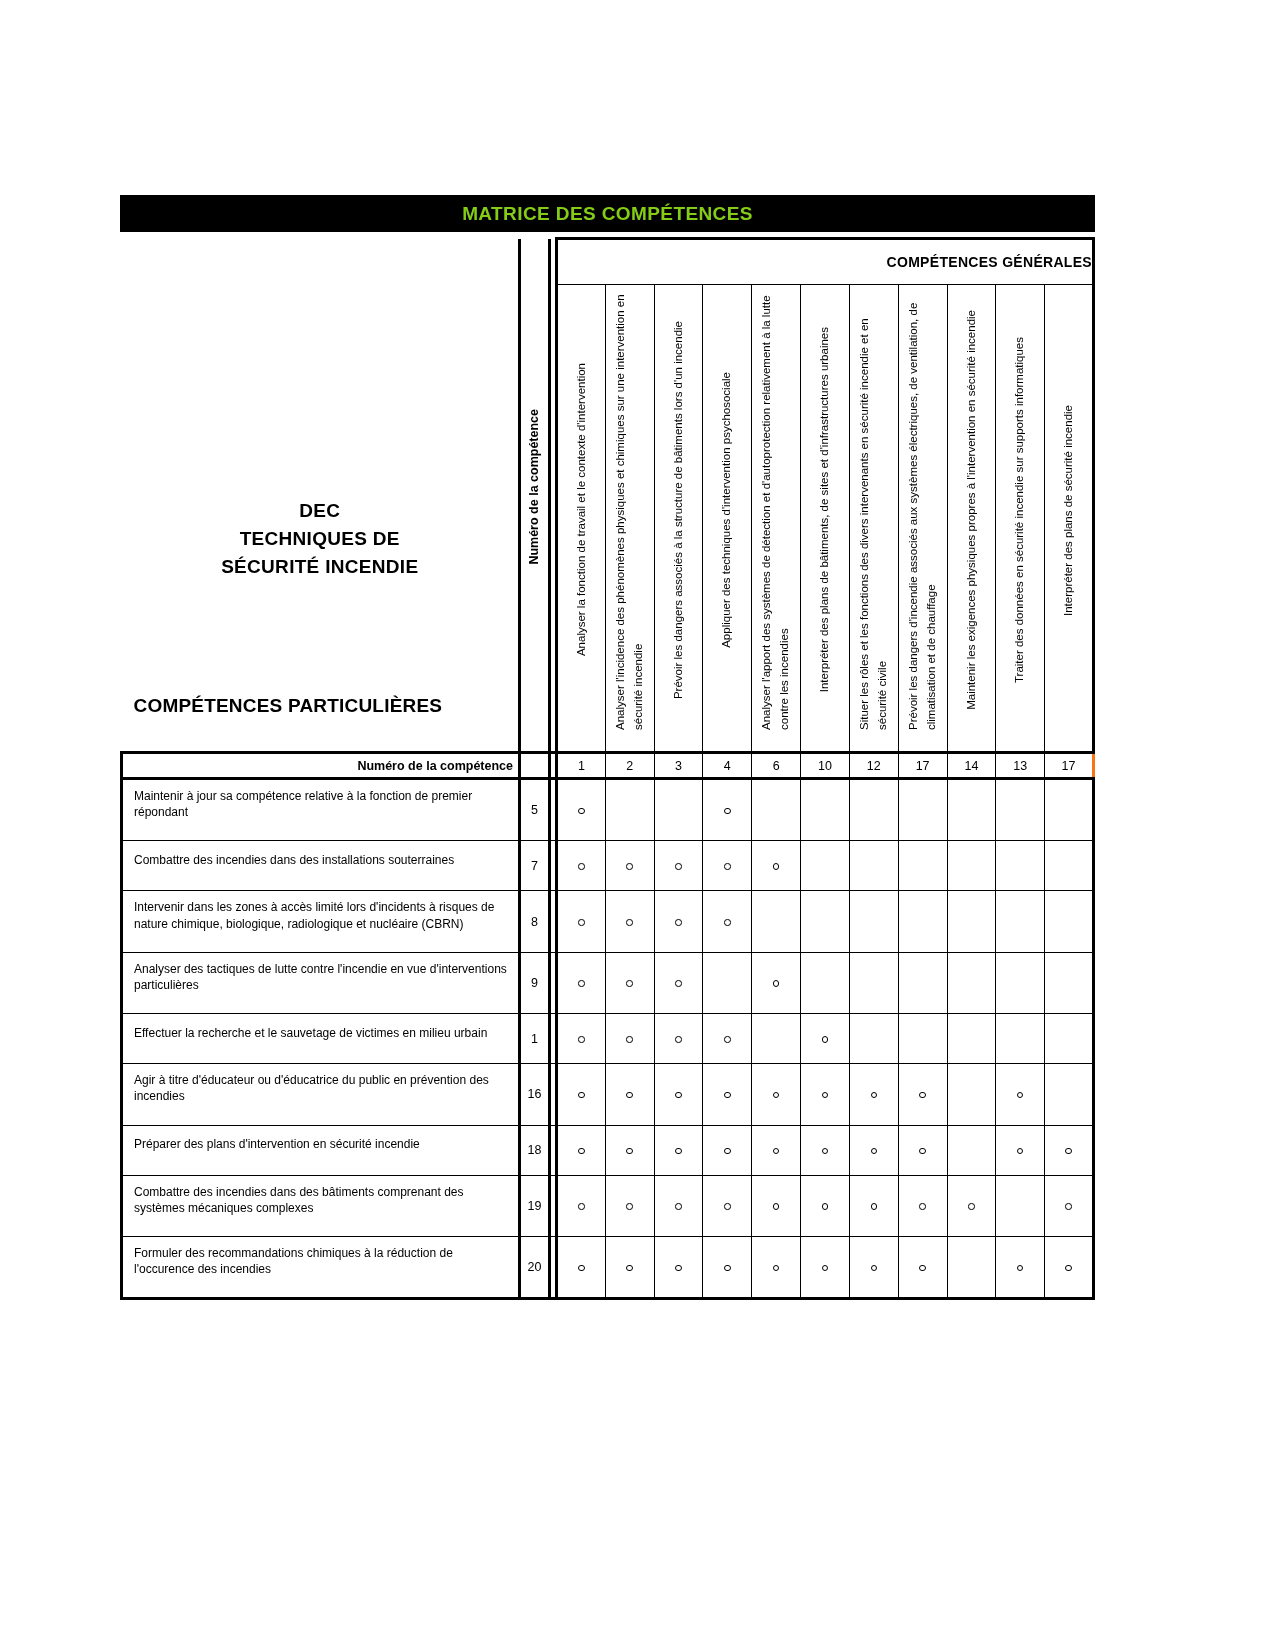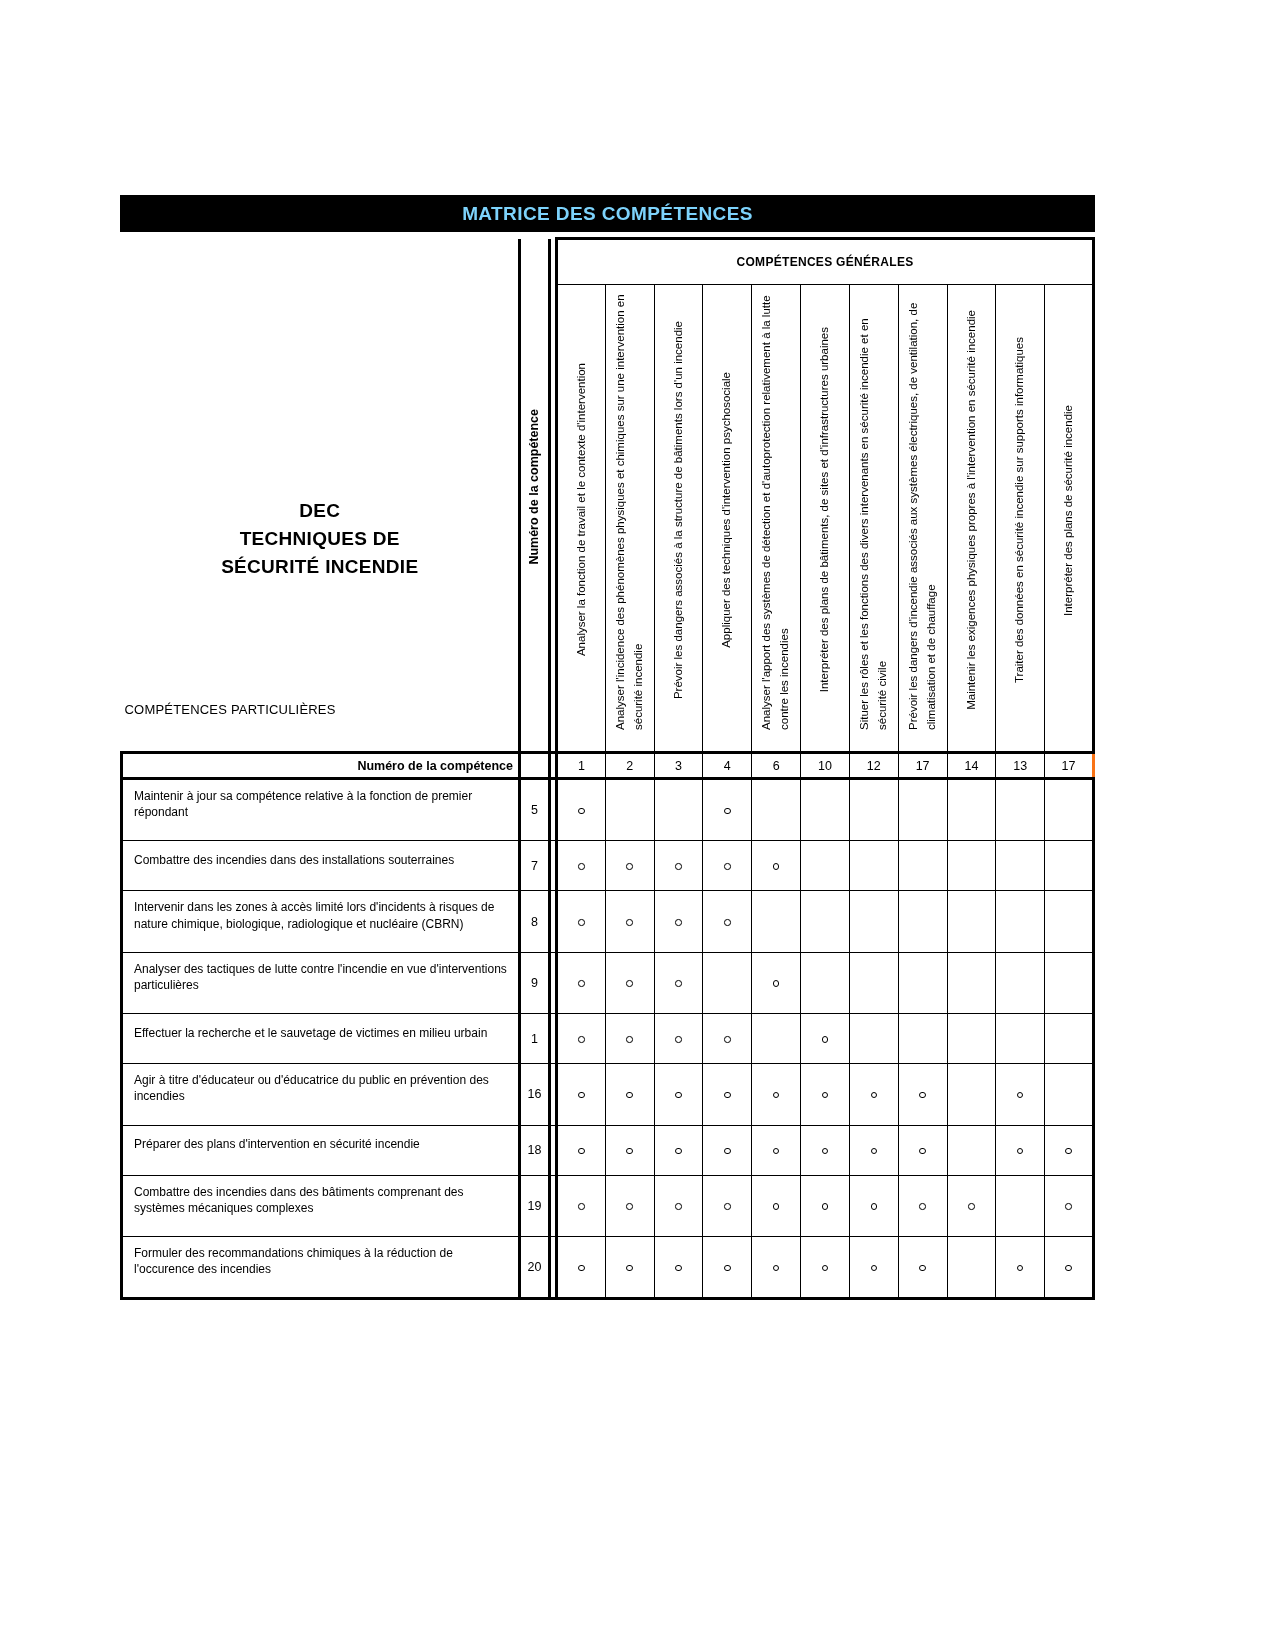"MATRICE DES COMPÉTENCES" .title-bar { color: #7dd3fc -> #84cc16 }
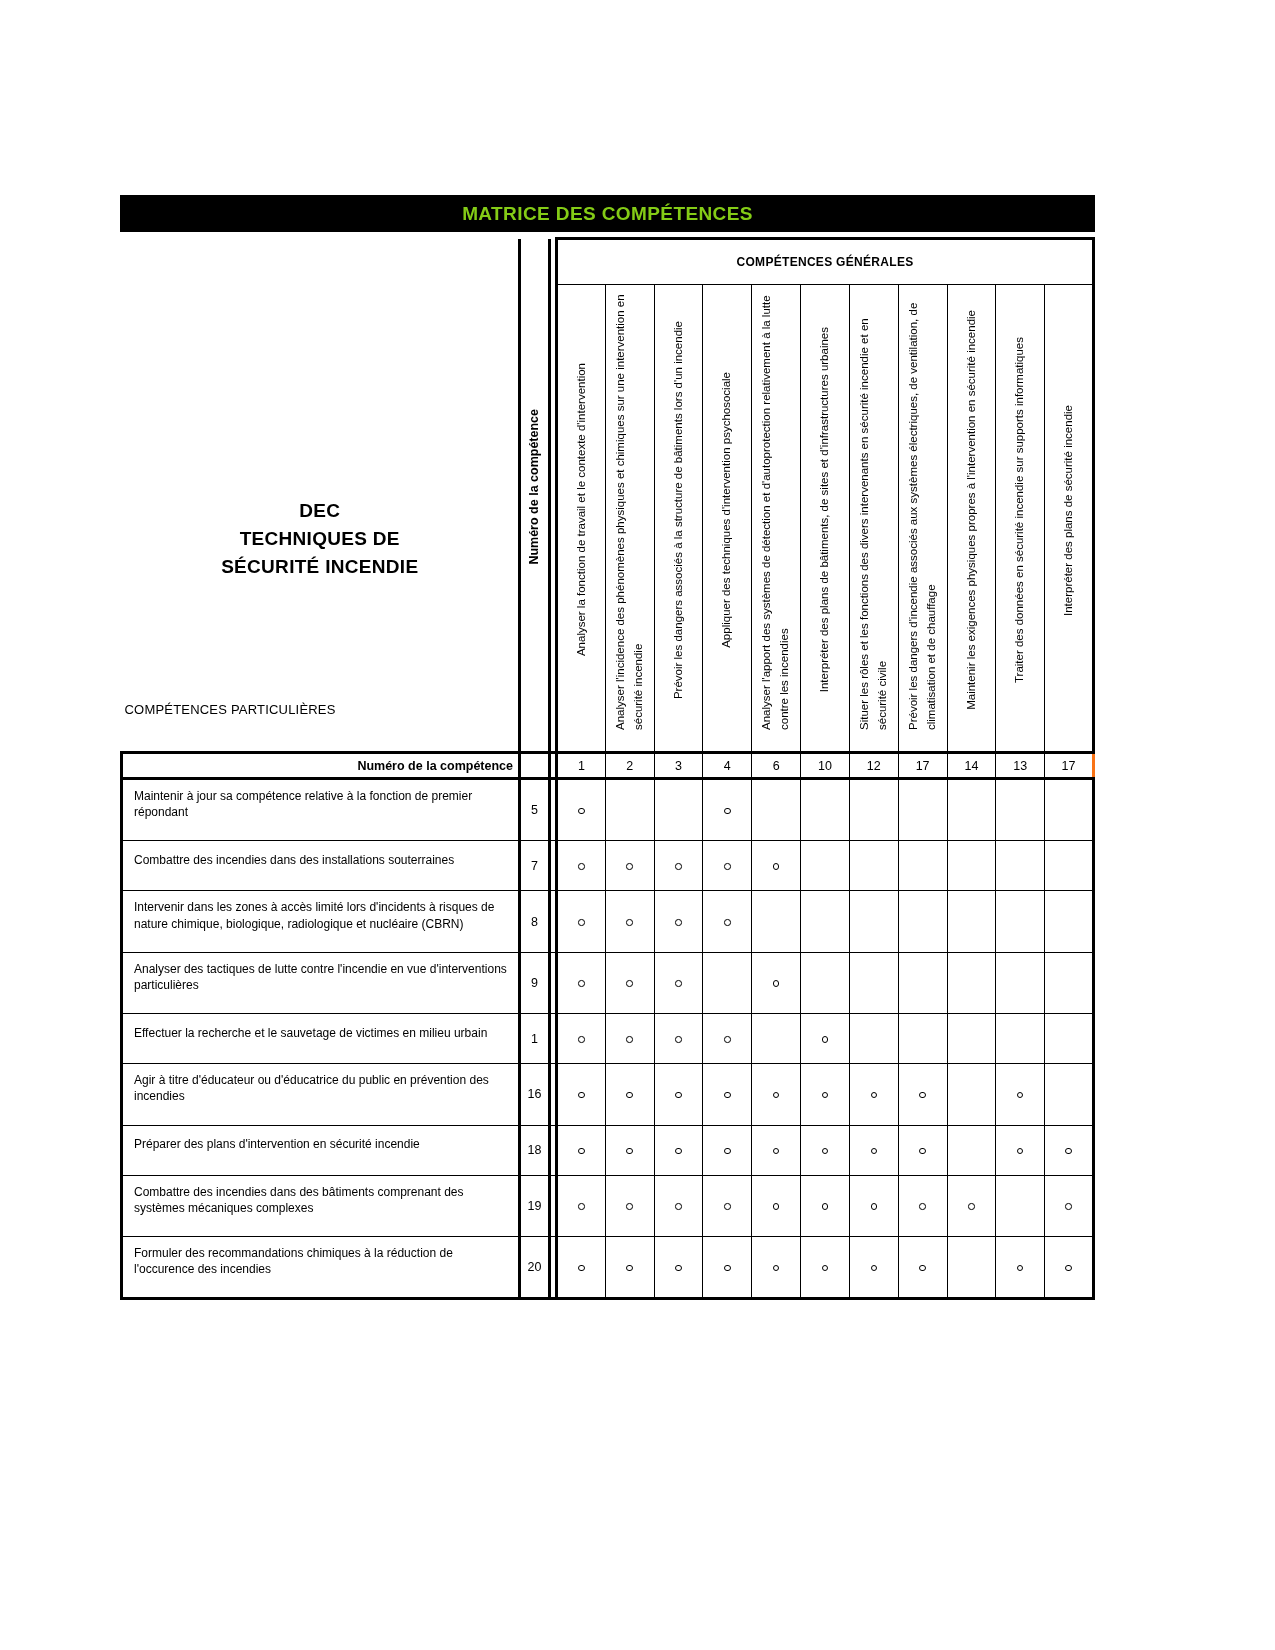"COMPÉTENCES GÉNÉRALES" .gen-head { font-size: 12px -> 14px; text-align: center -> right }
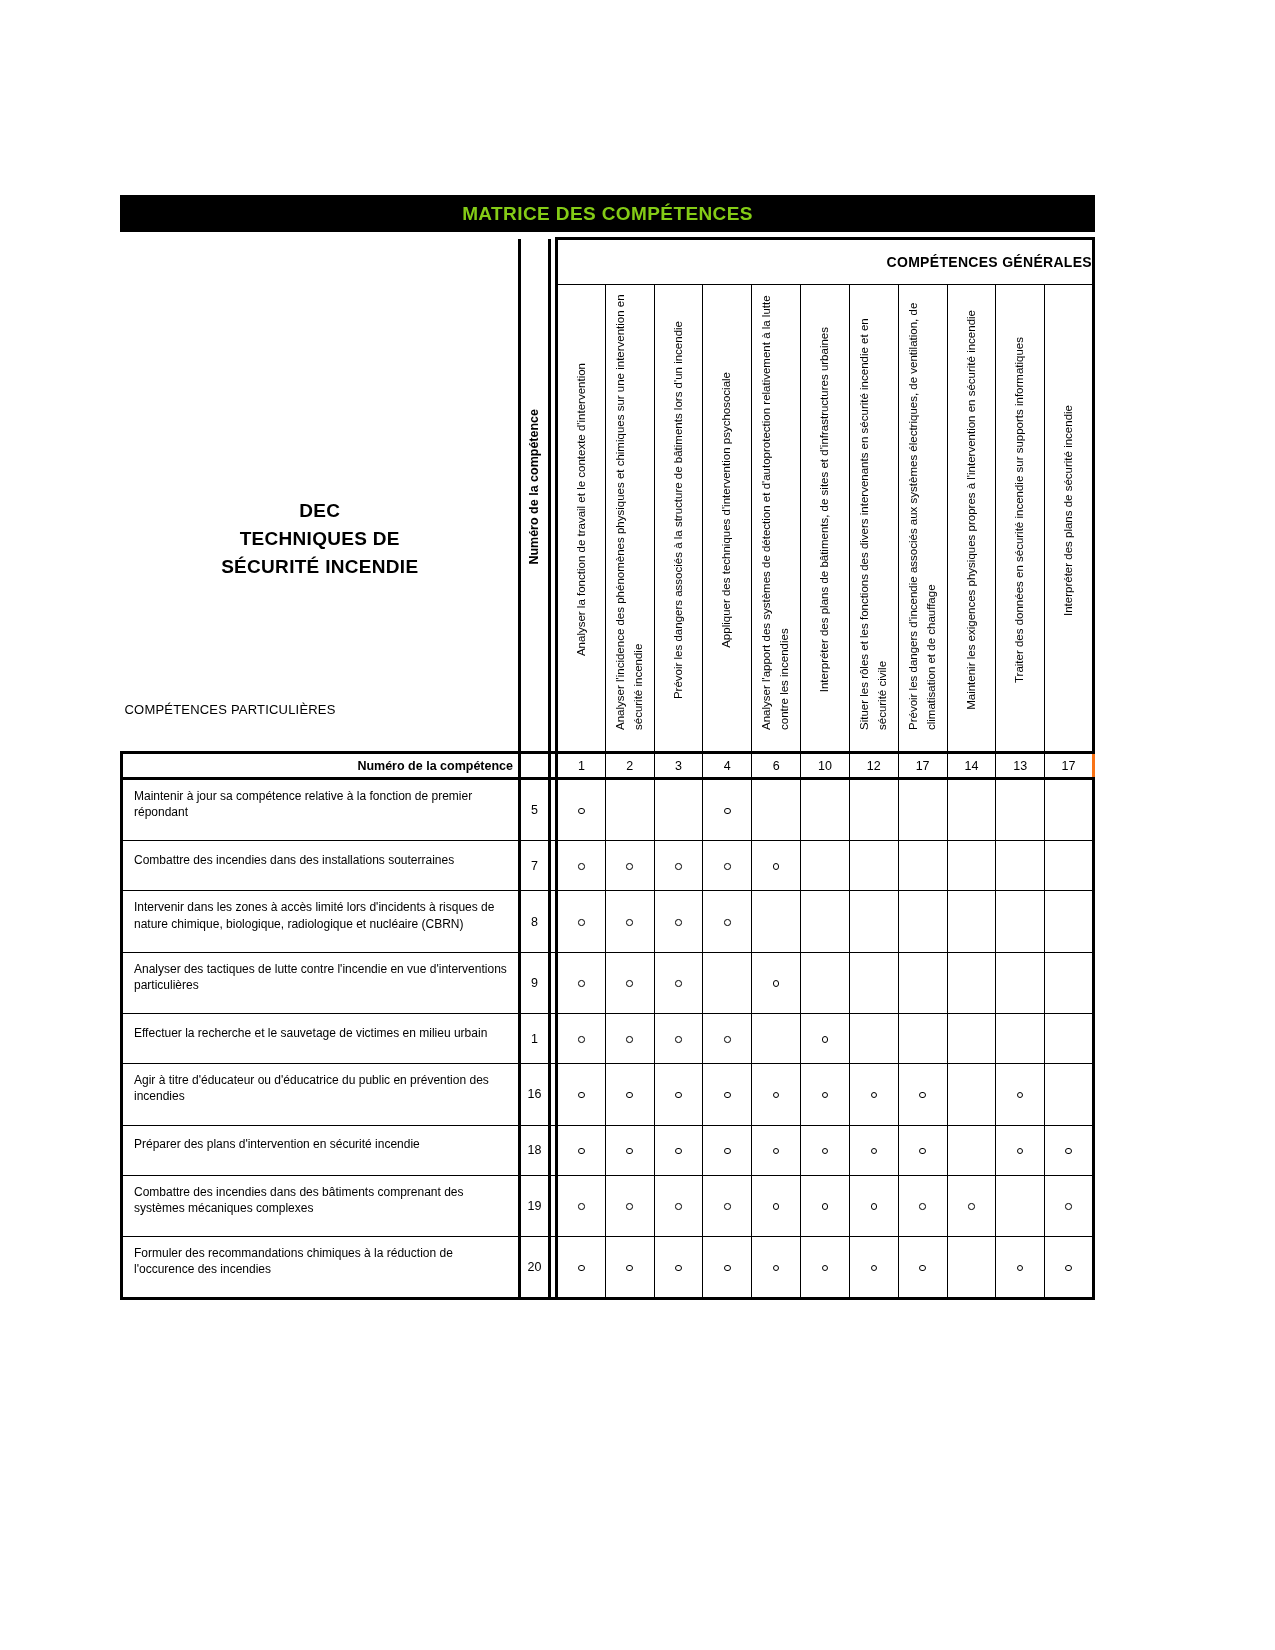"COMPÉTENCES PARTICULIÈRES" .particular { font-size: 13px -> 19px; font-weight: normal -> bold; left: 3px -> 12px }
